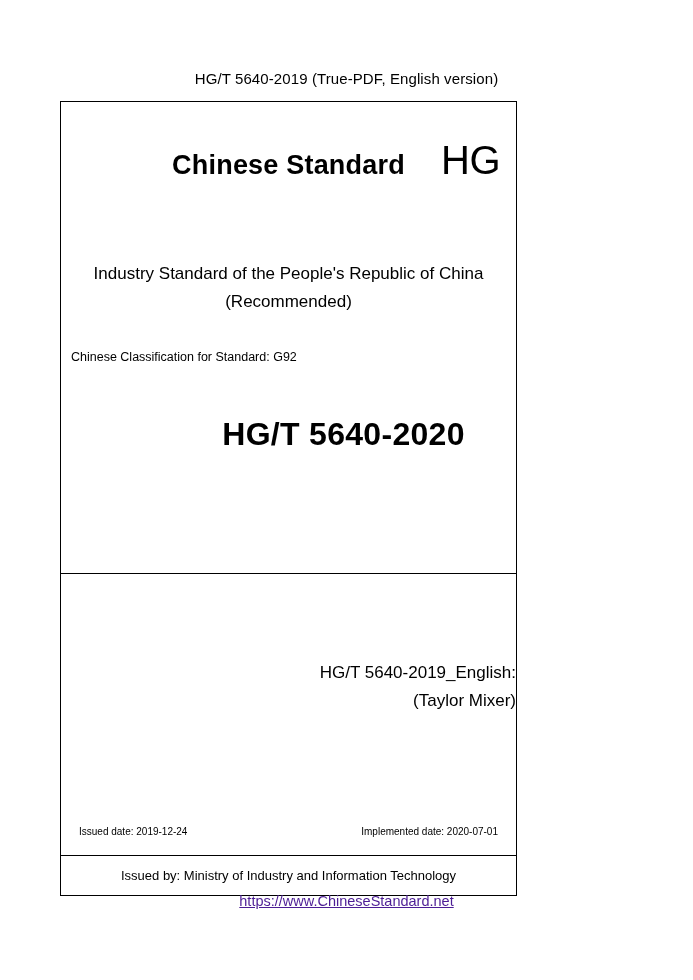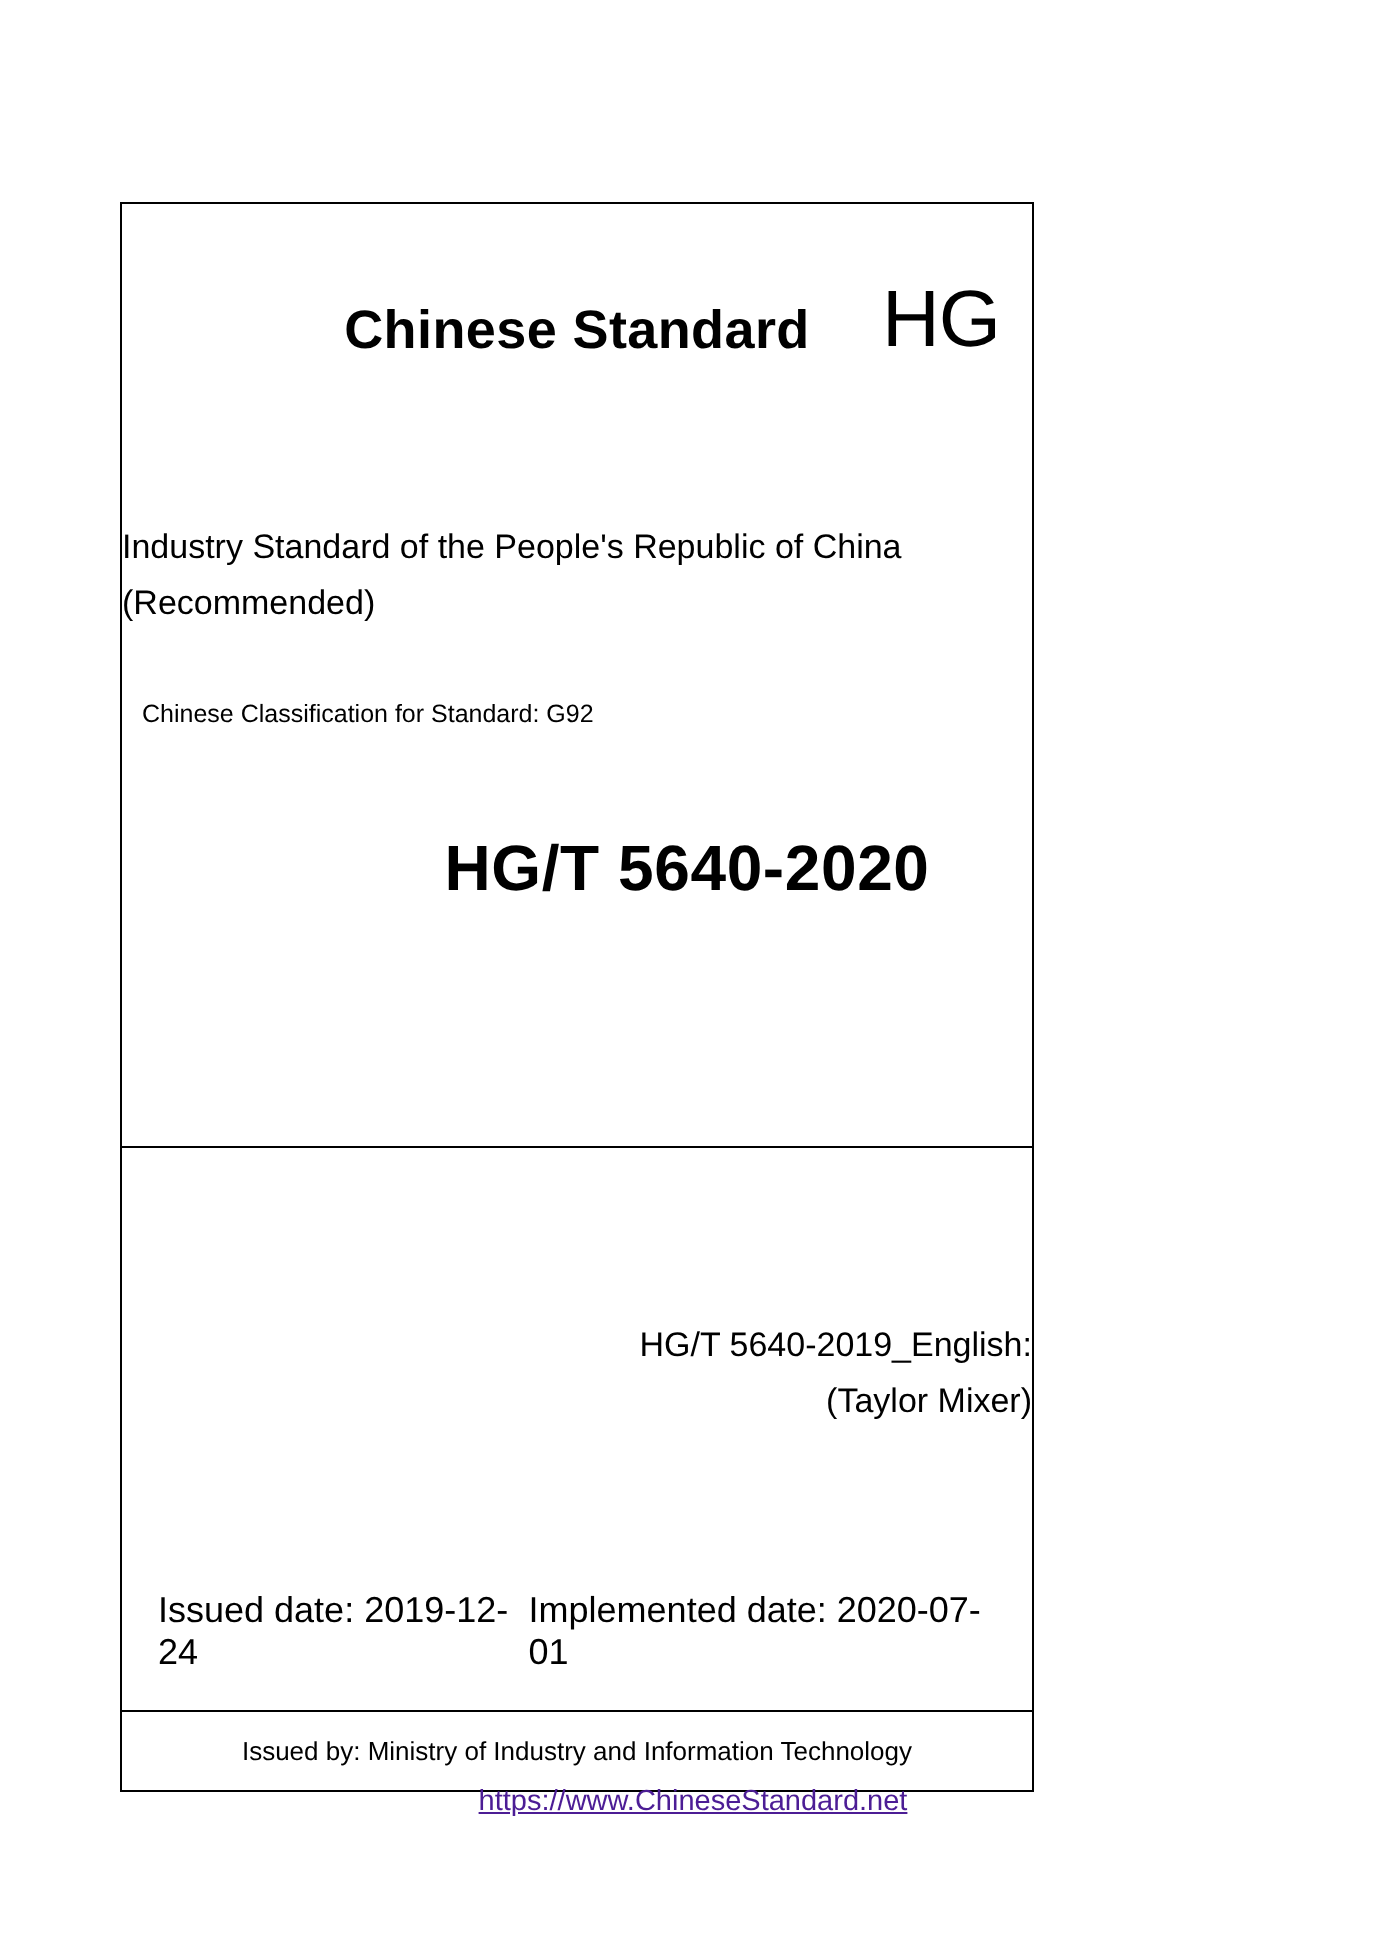"HG/T 5640-2019 (True-PDF, English" div.doc-header { html: none -> <div>HG/T 5640-2019 (True-PDF, English version)</div> }
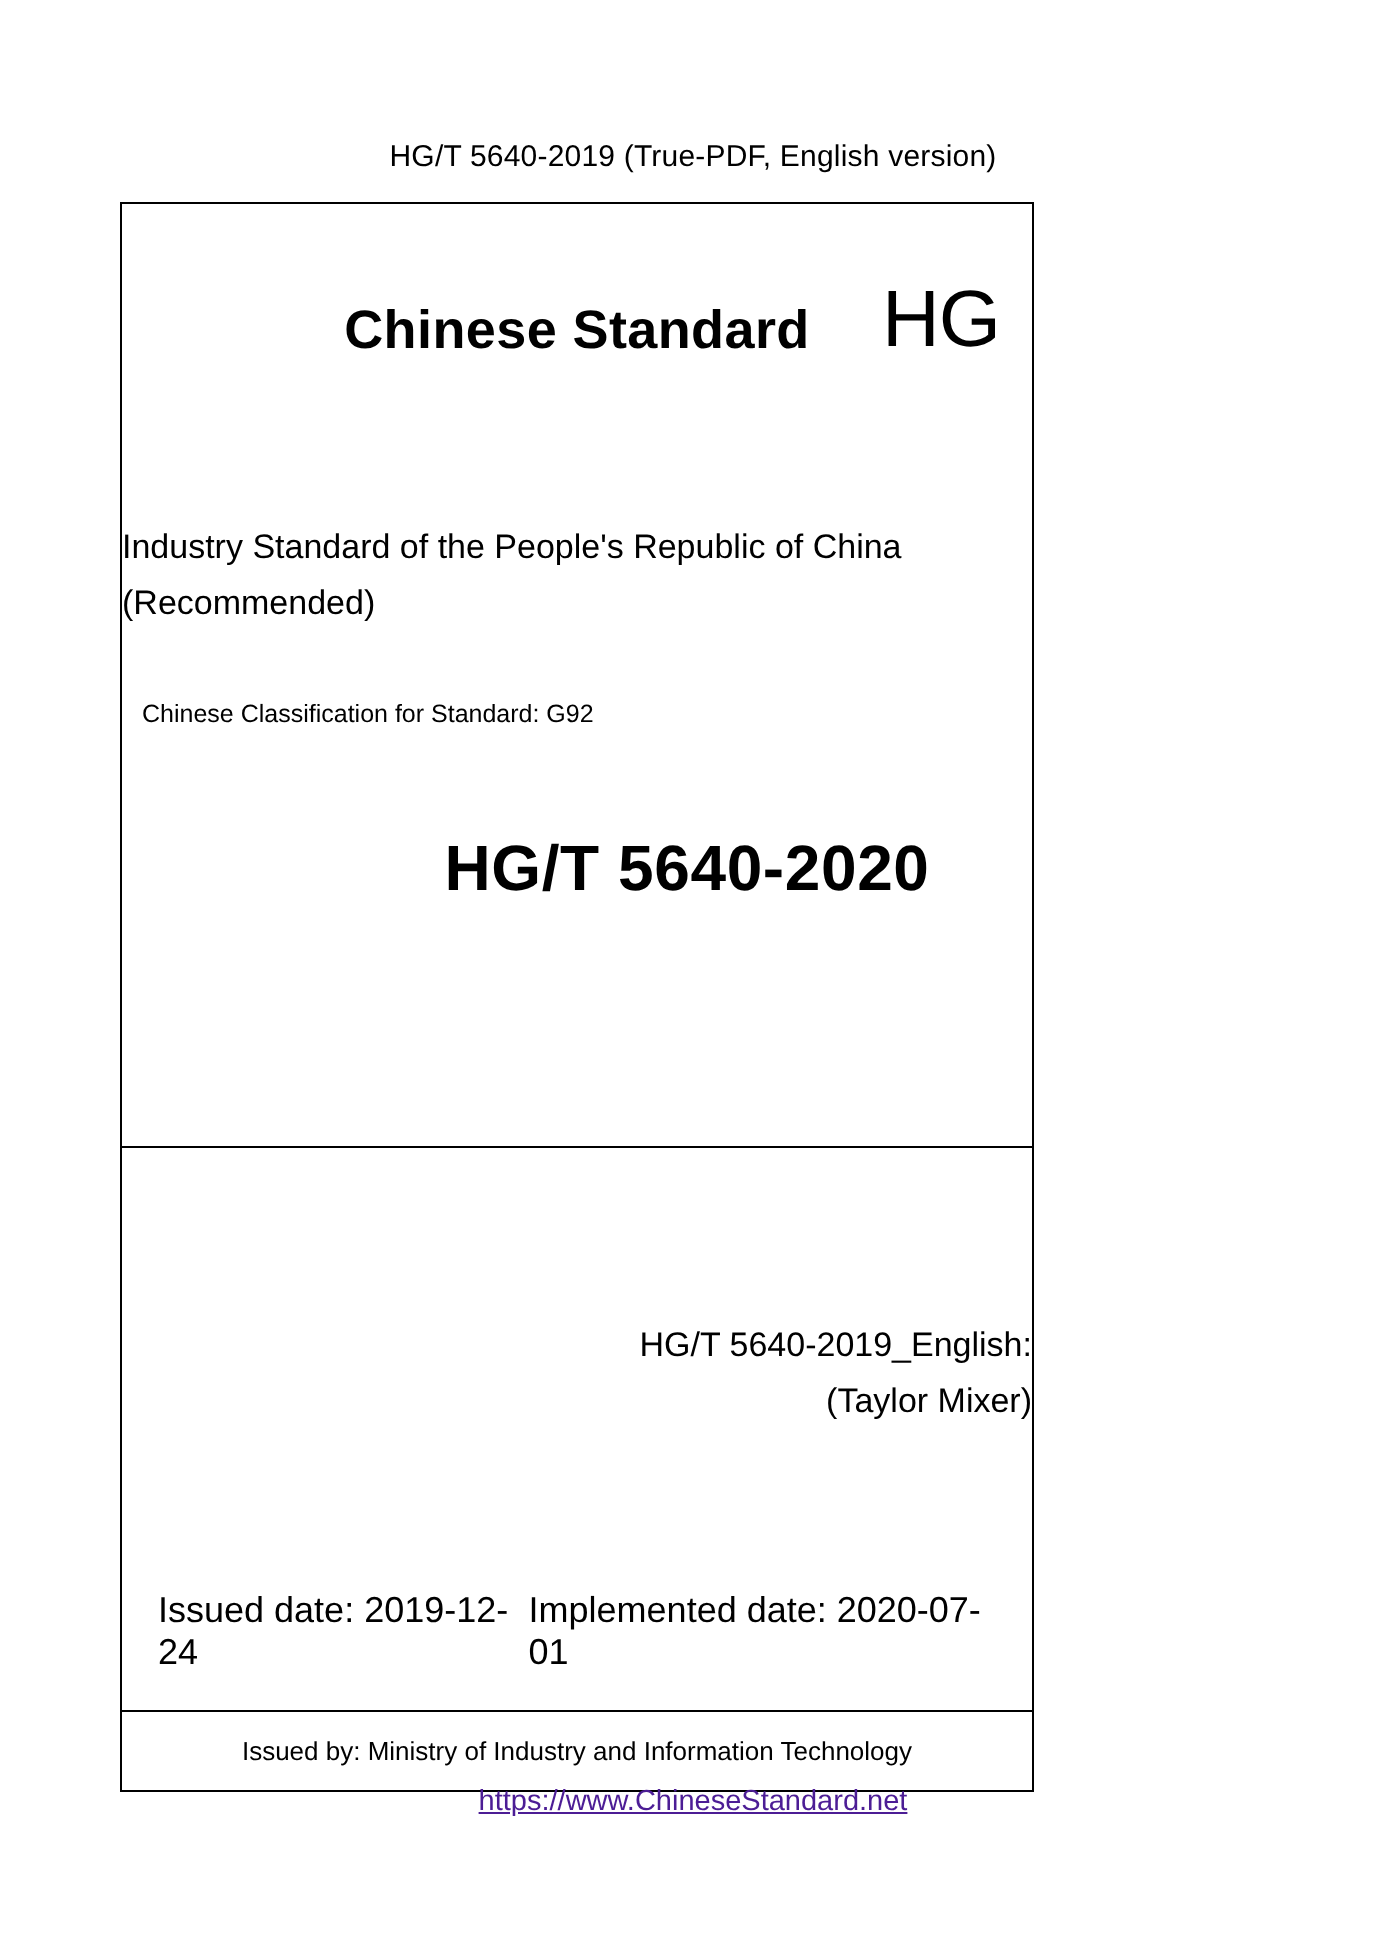"Industry Standard of the People's" .subtitle { text-align: none -> center }
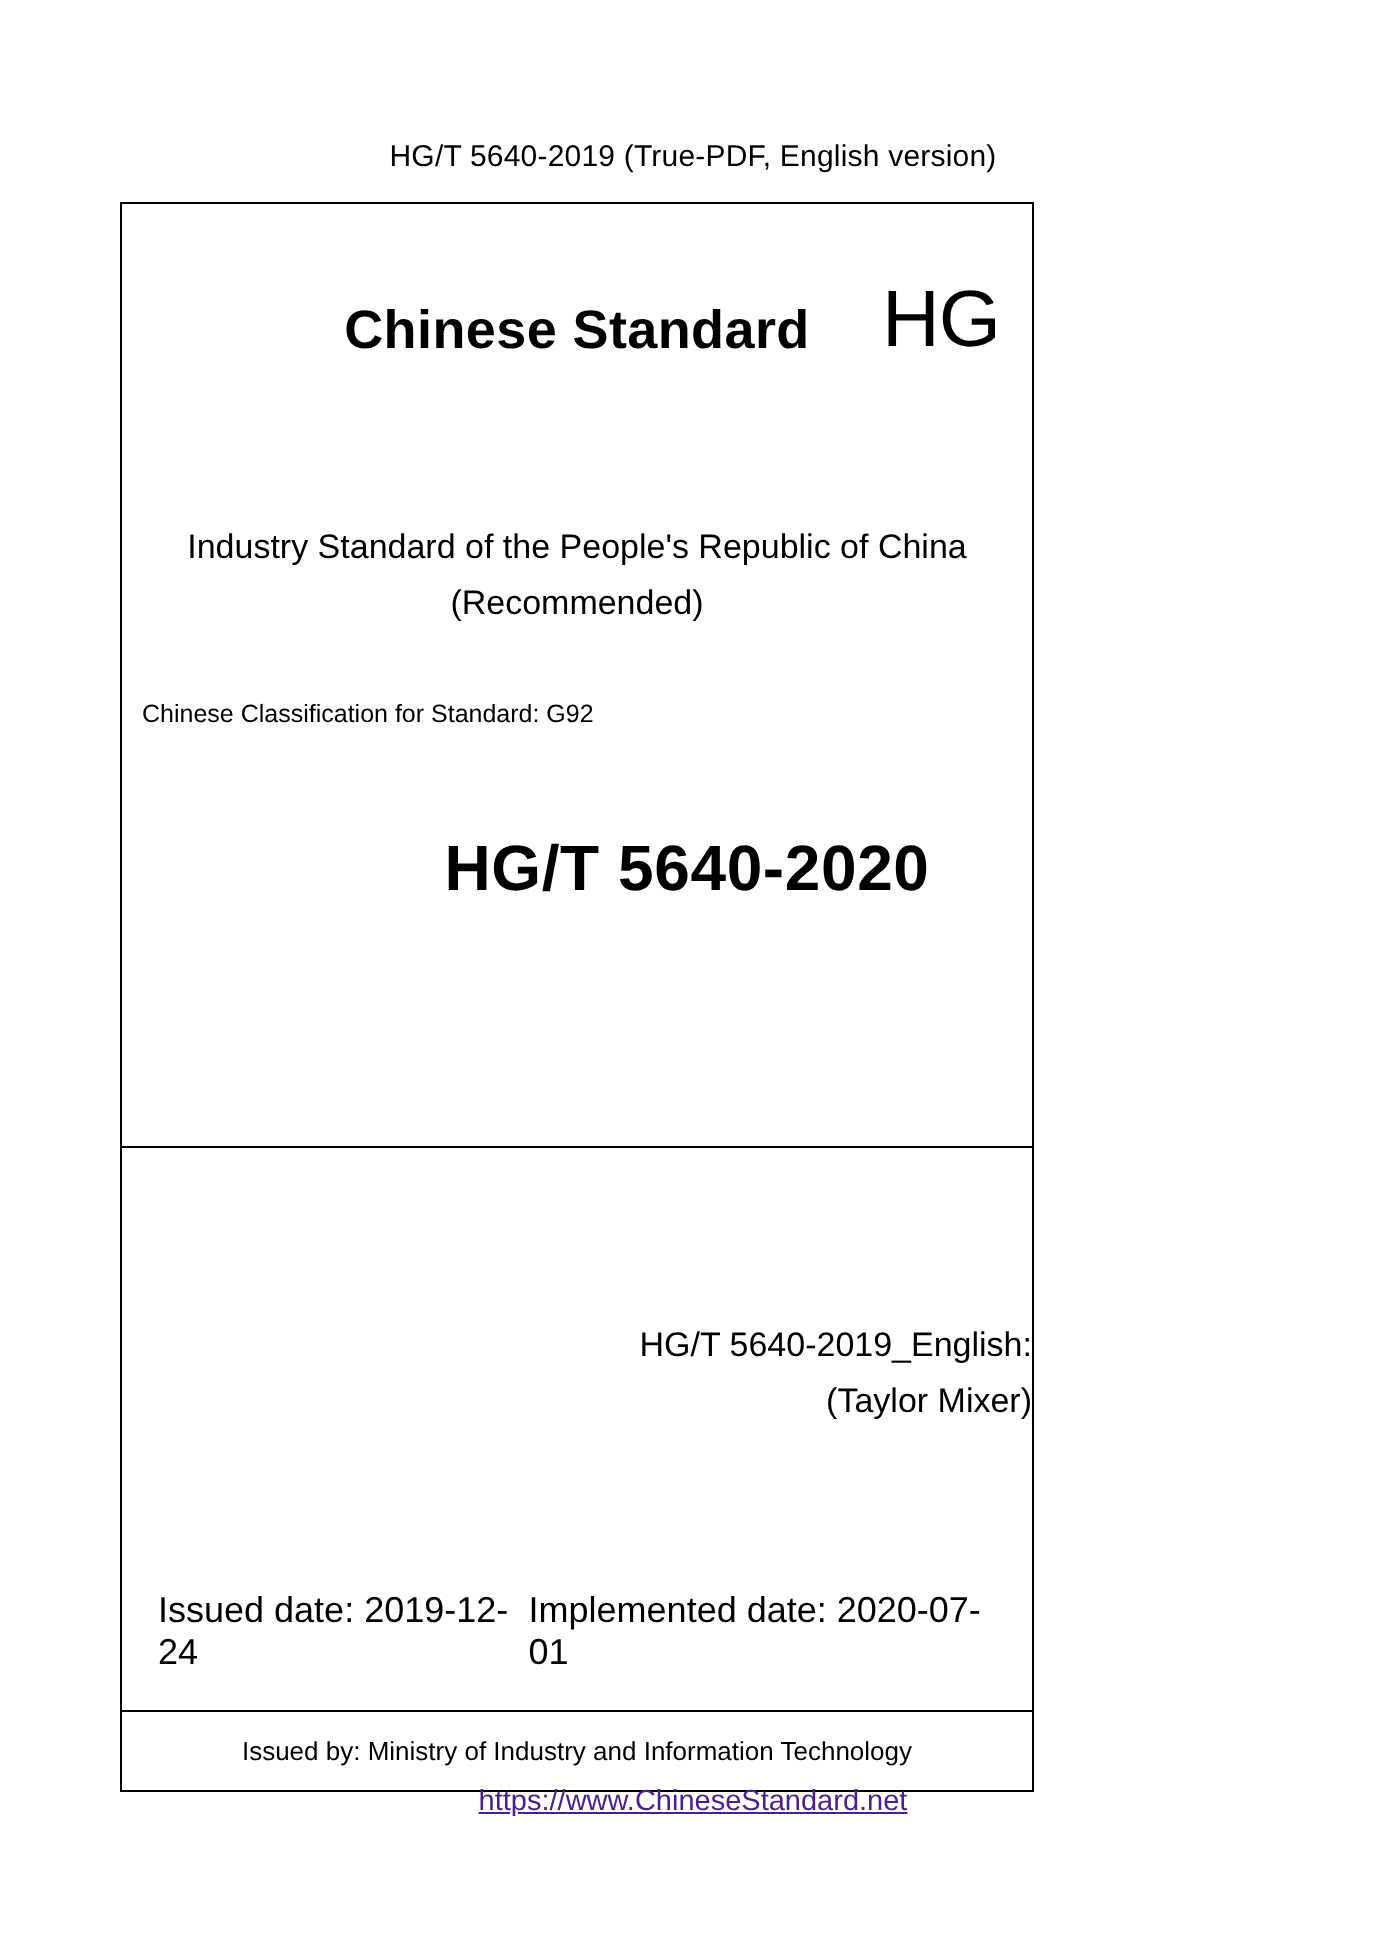"Issued date: 2019-12-24" .dates-row { font-size: 18px -> 10px }
